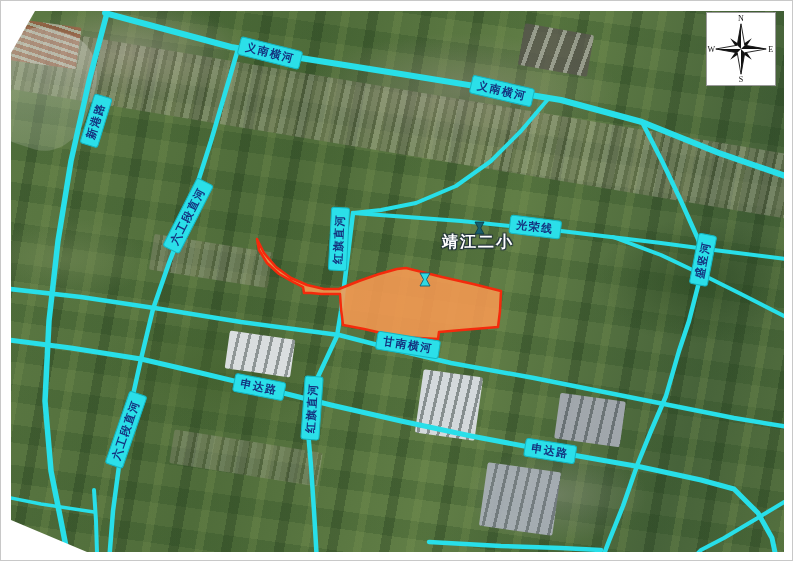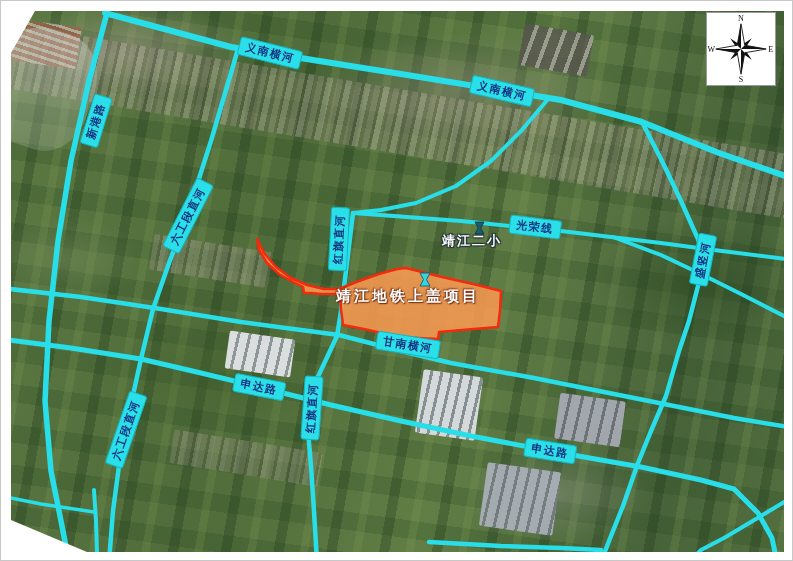"靖江二小" .school-text { font-size: 13px -> 16px }
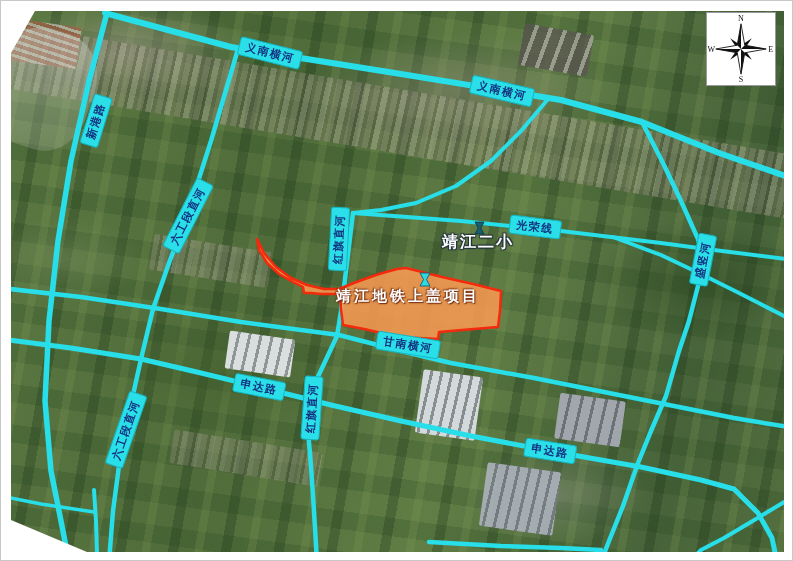"靖江地铁上盖项目" div.poi-text { html: <div>靖江地铁上盖项目</div> -> none }
